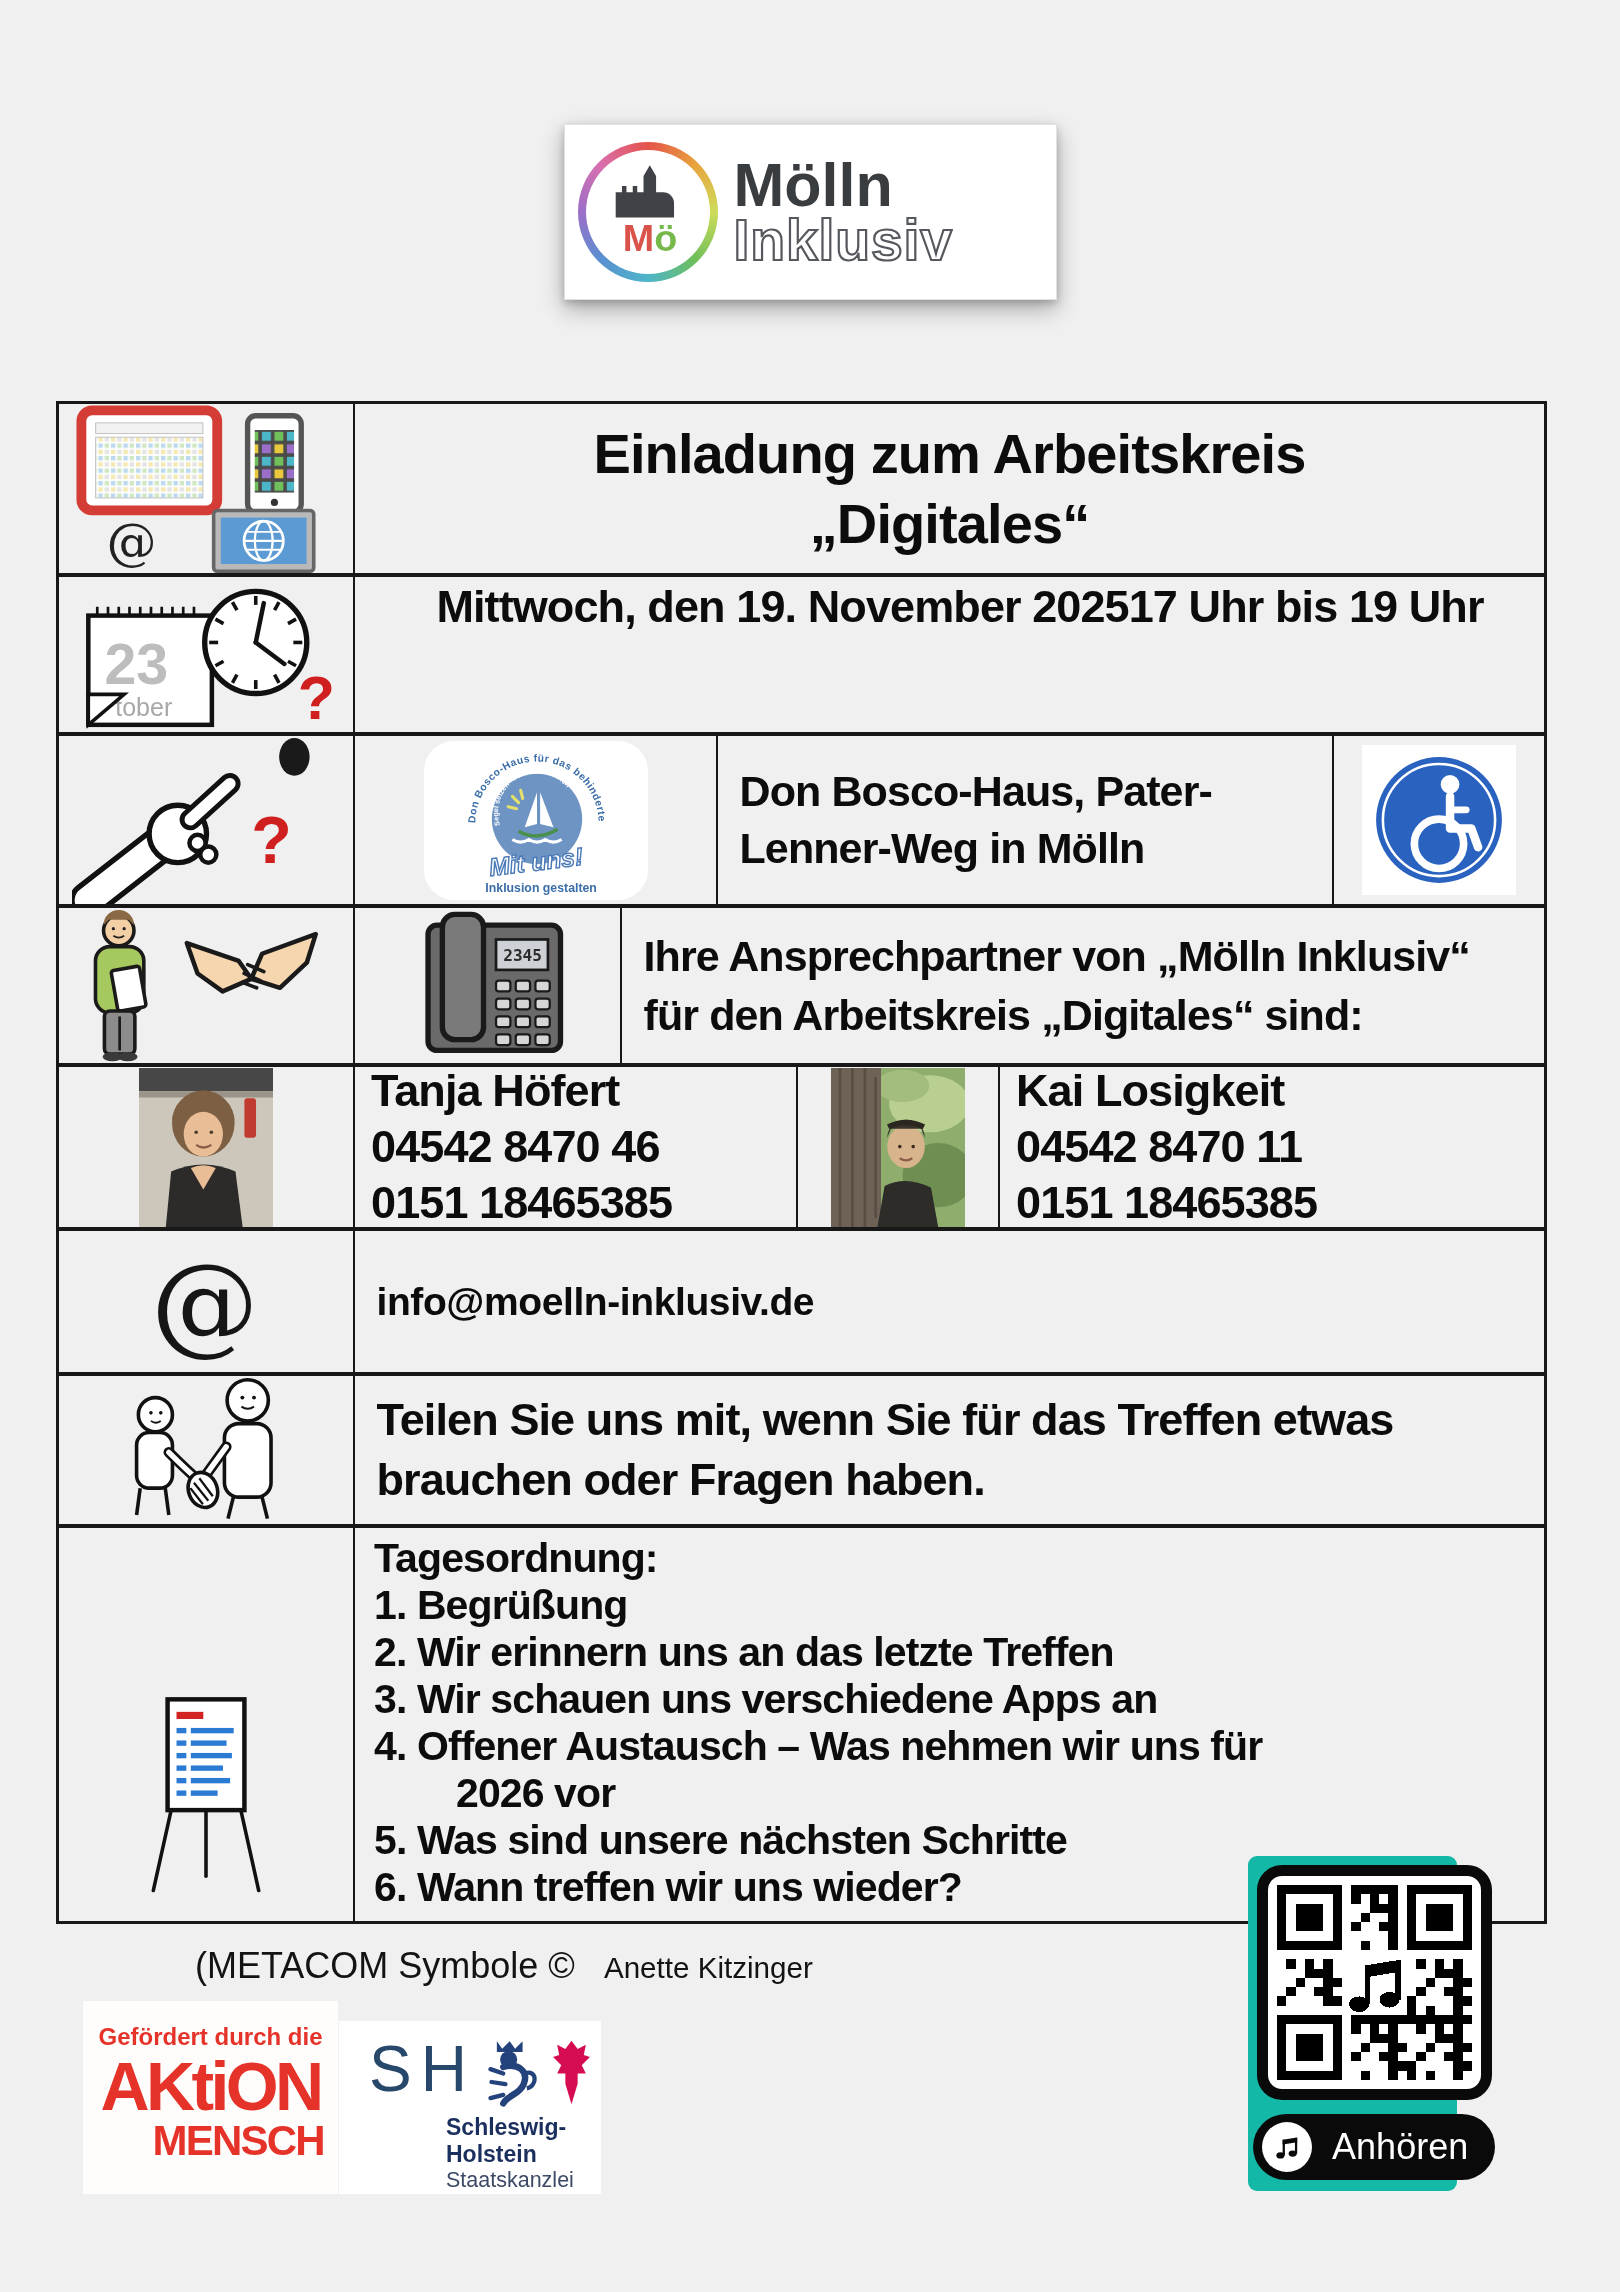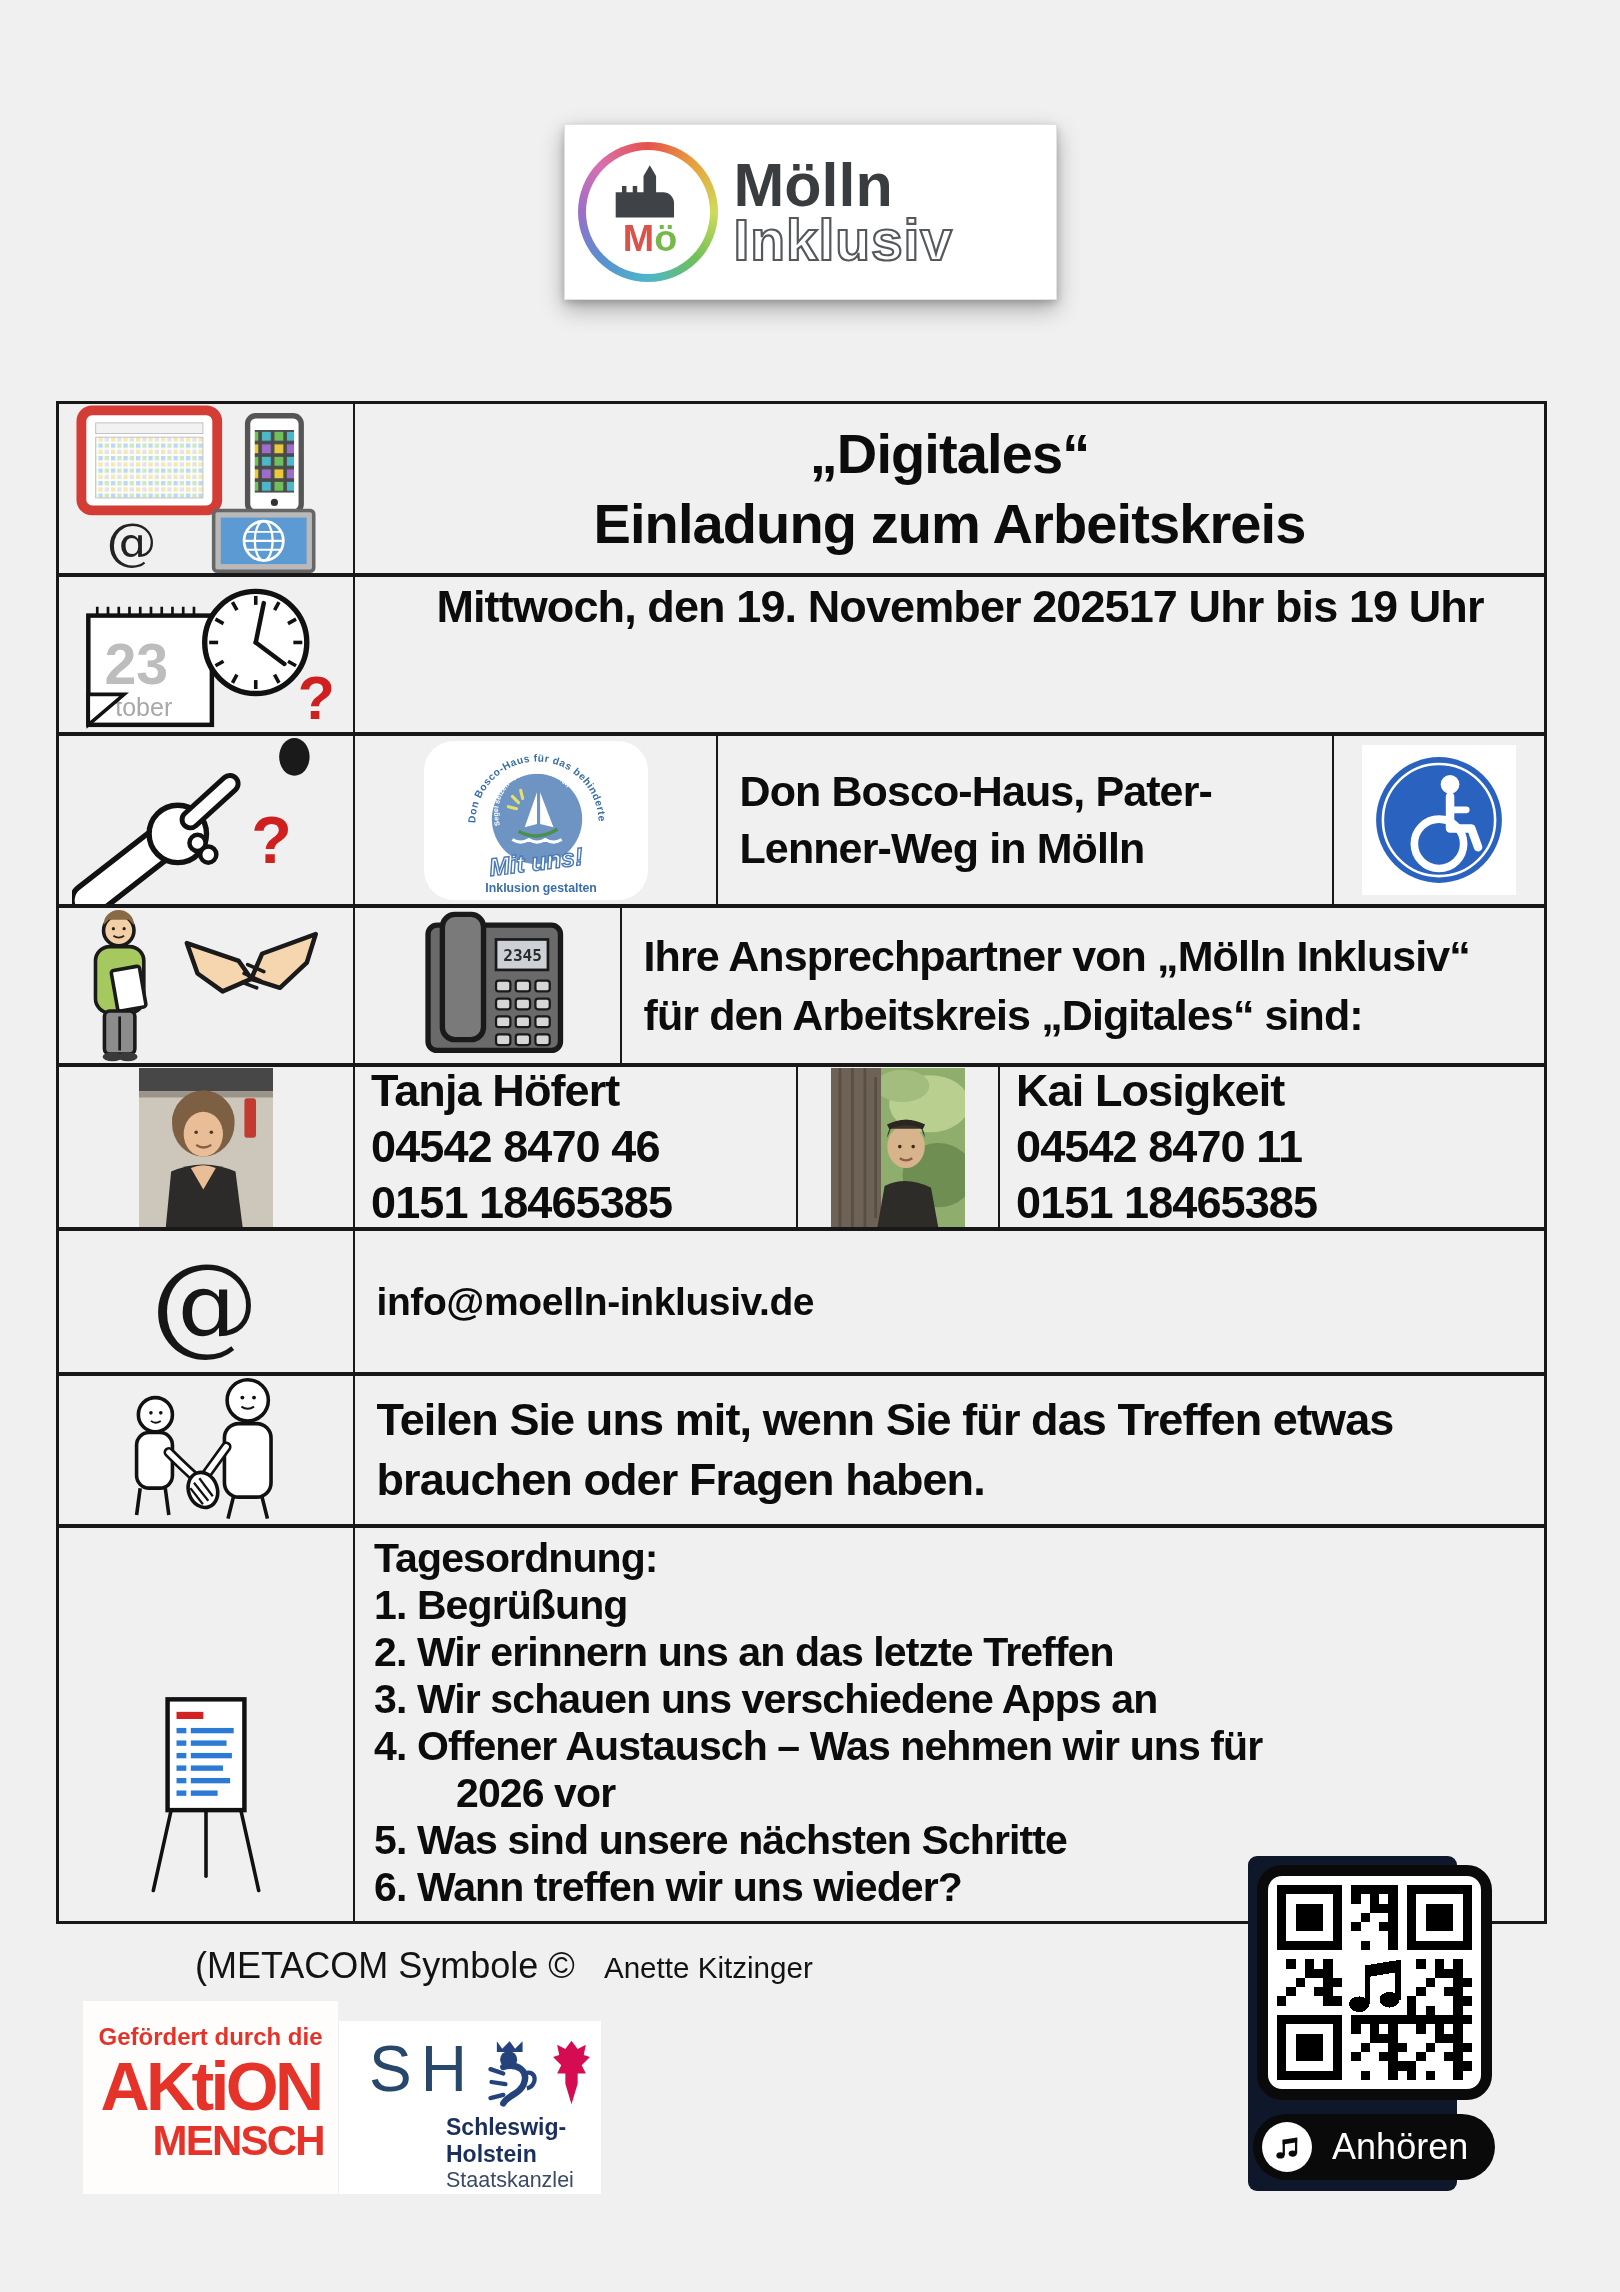"„Digitales“" div.title-line { order: before "Einladung zum Arbeitskreis" -> after "Einladung zum Arbeitskreis" }
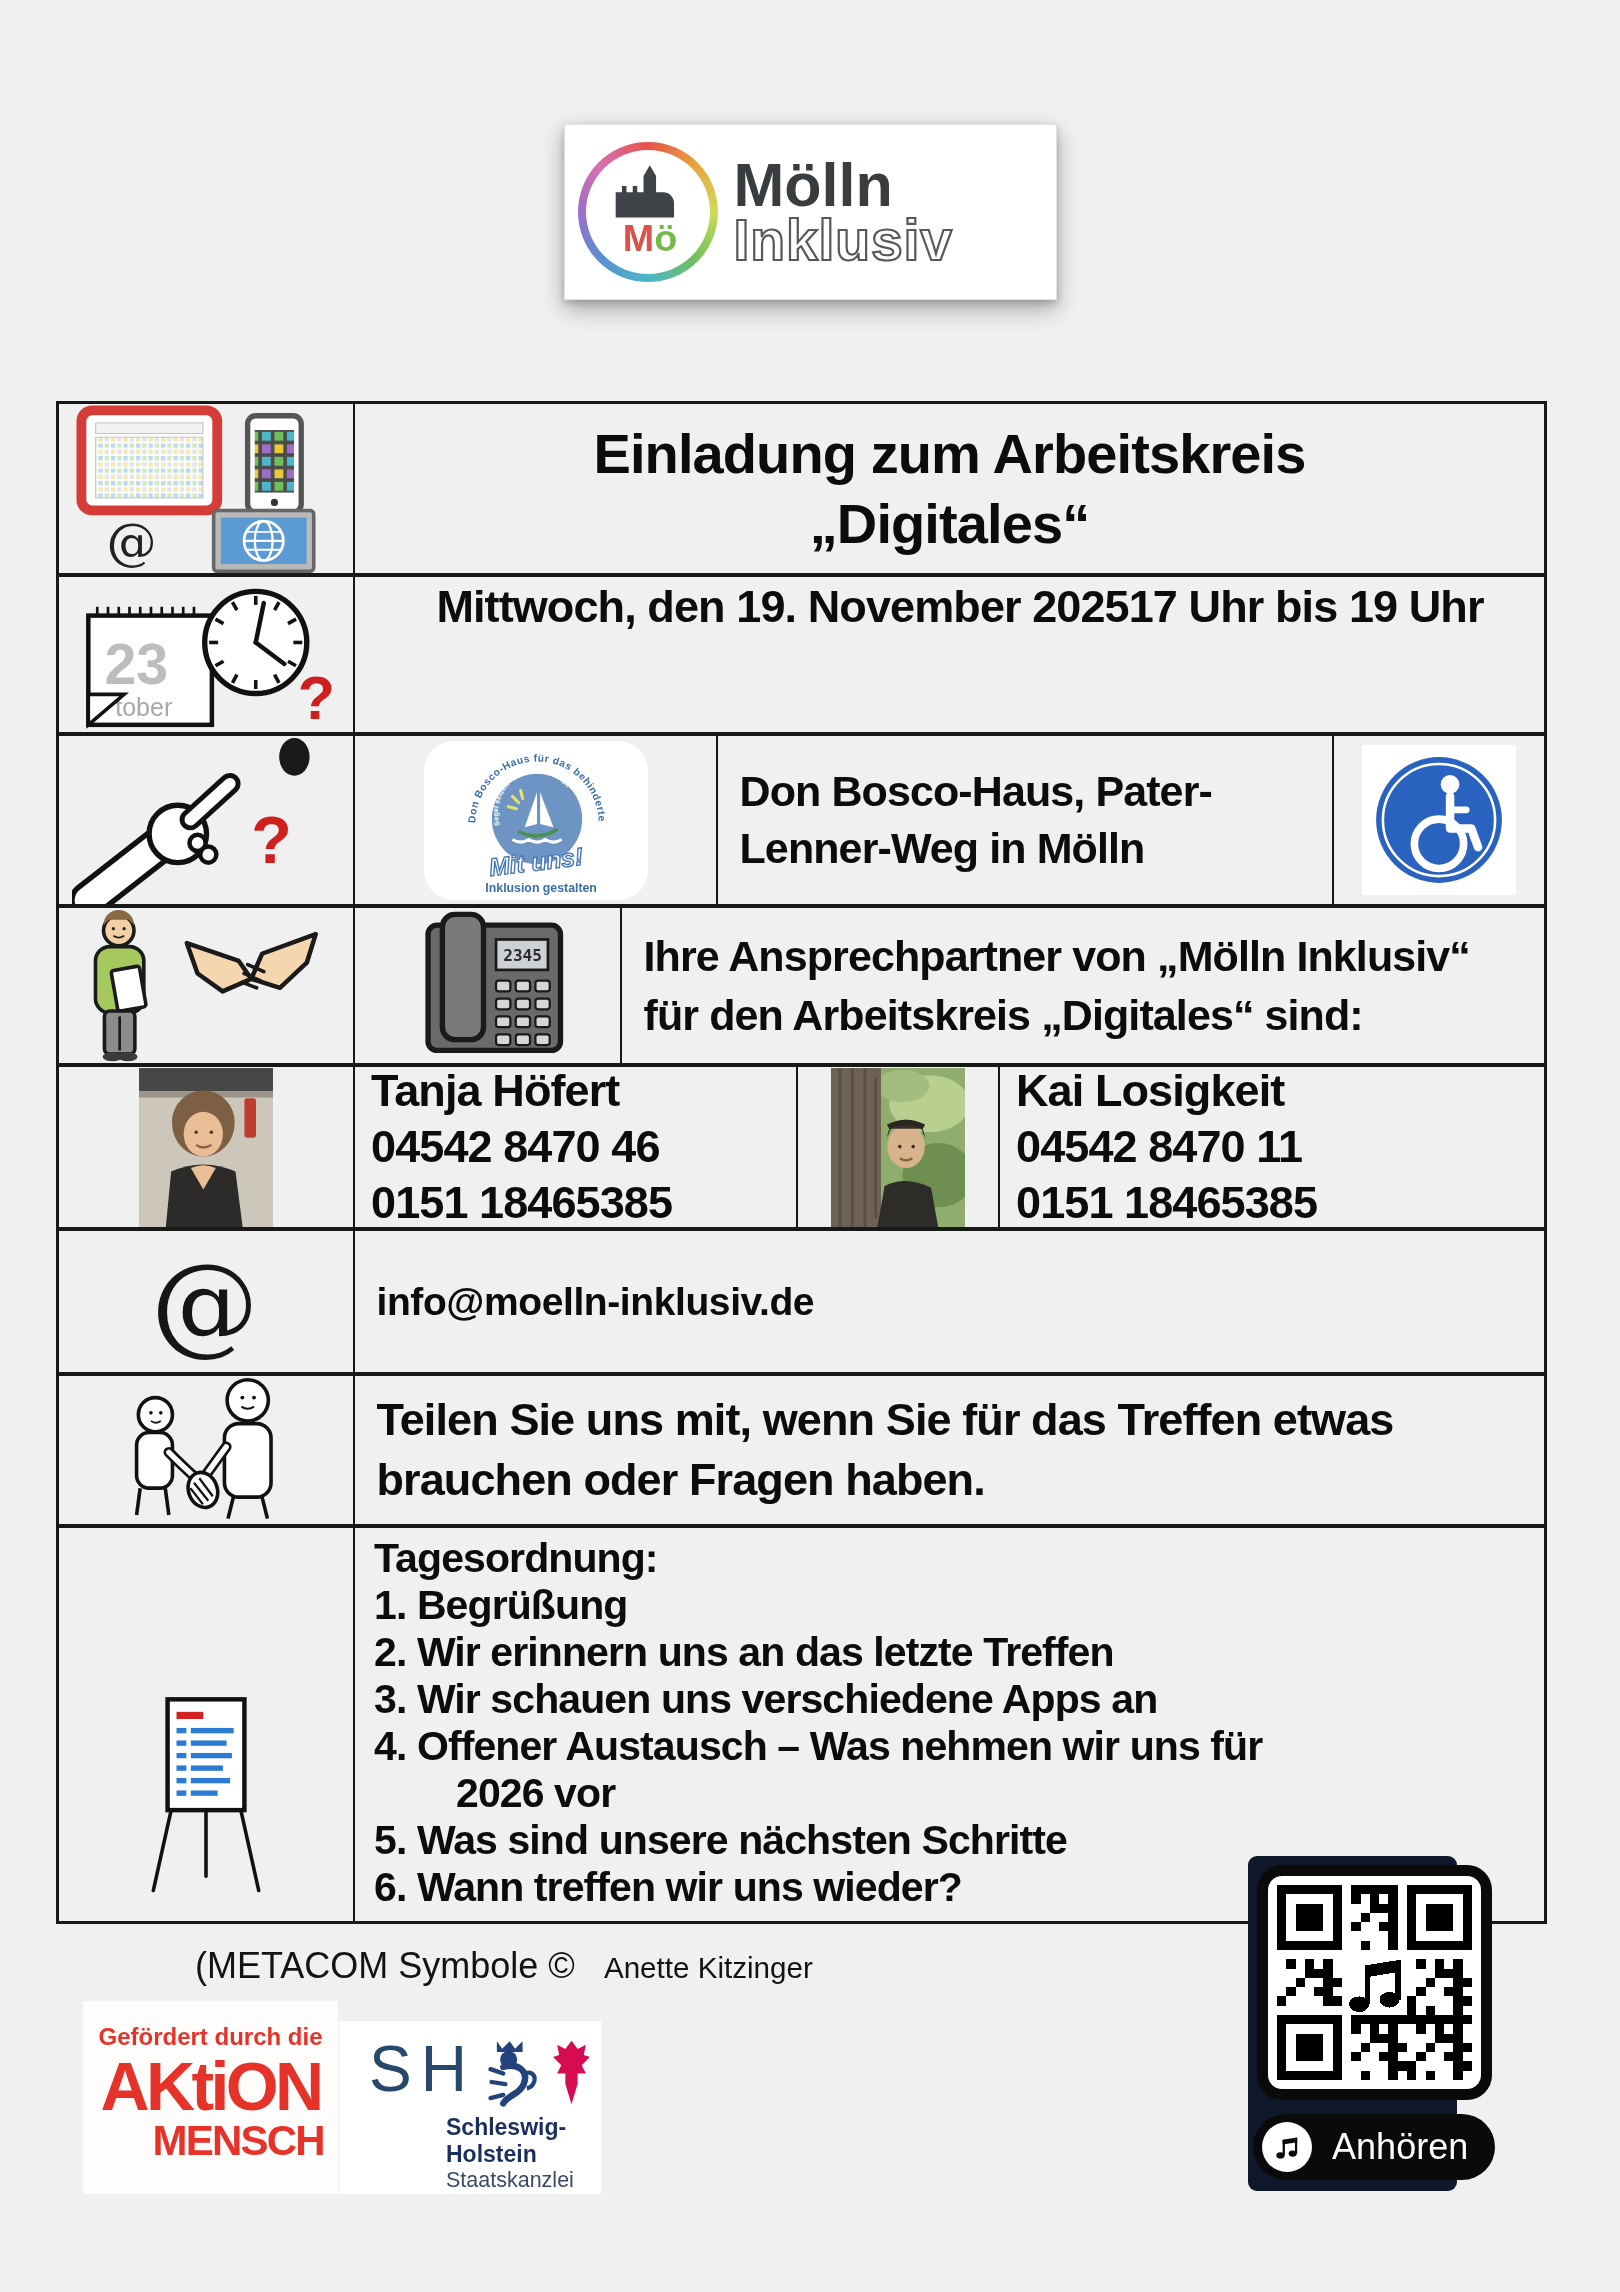"Anhören" .qr-wrap { background: #0f172a -> #14b8a6 }
